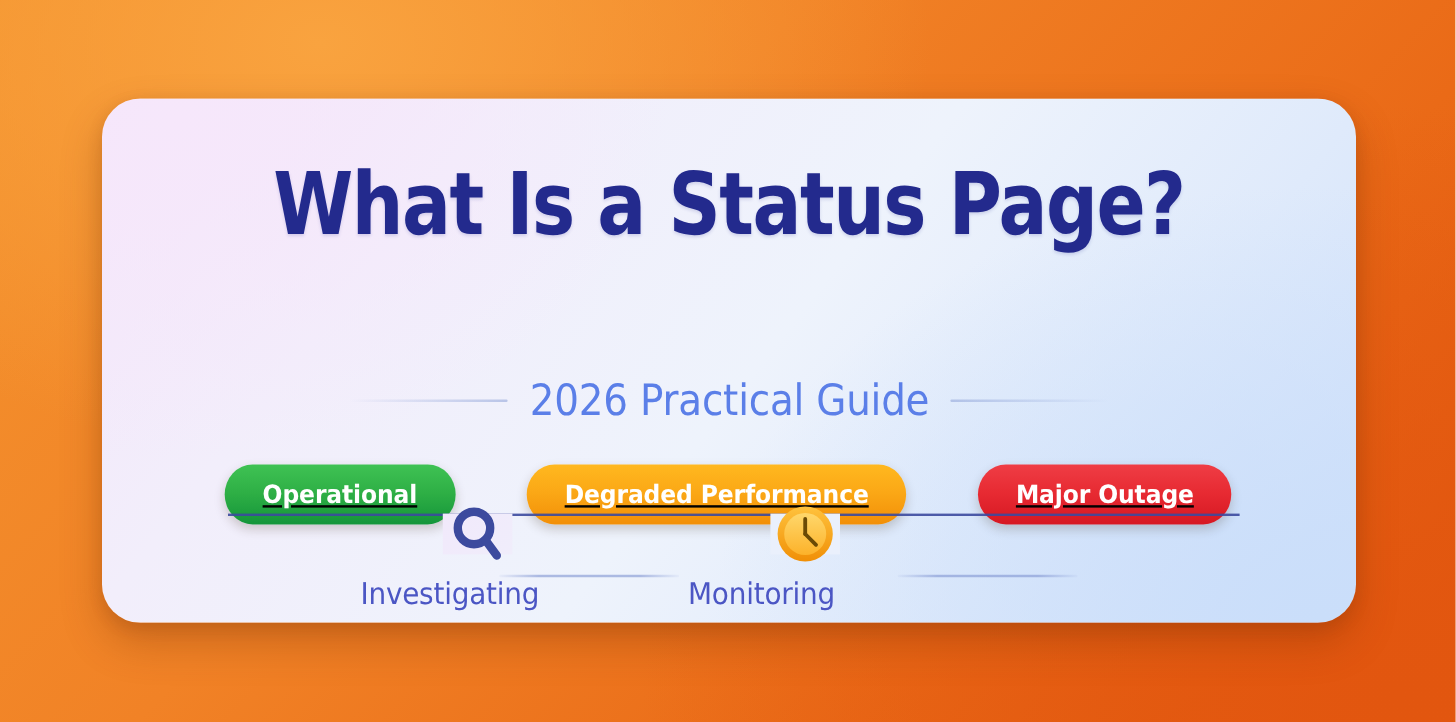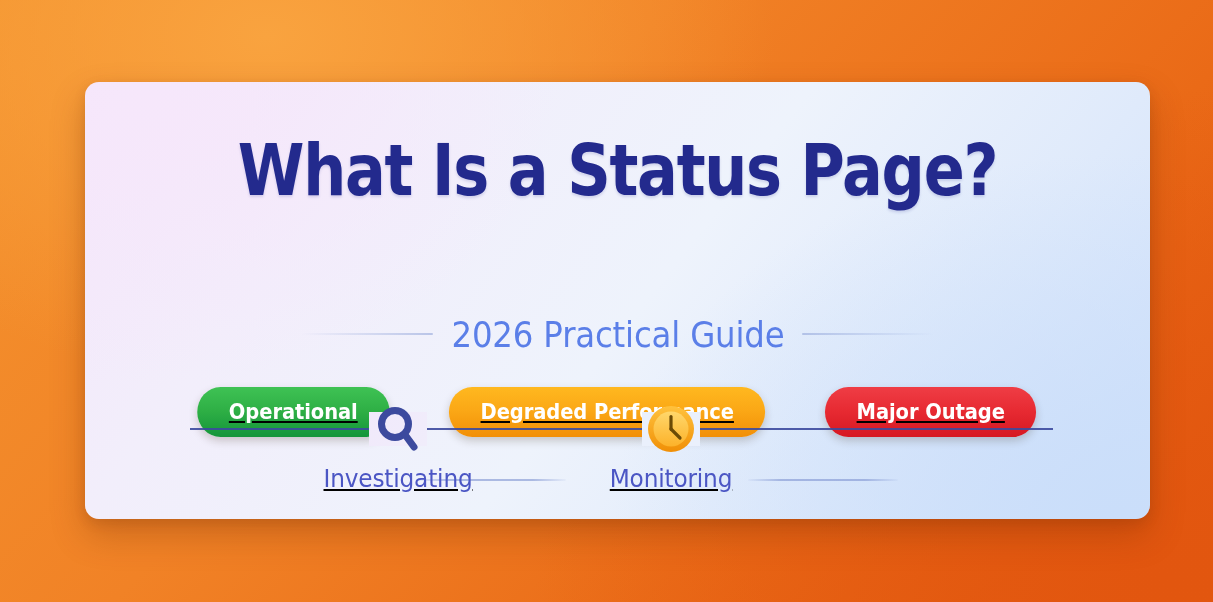"What Is a Status Page?" #card { border-radius: 14px -> 32px; padding-left: 20px -> none }
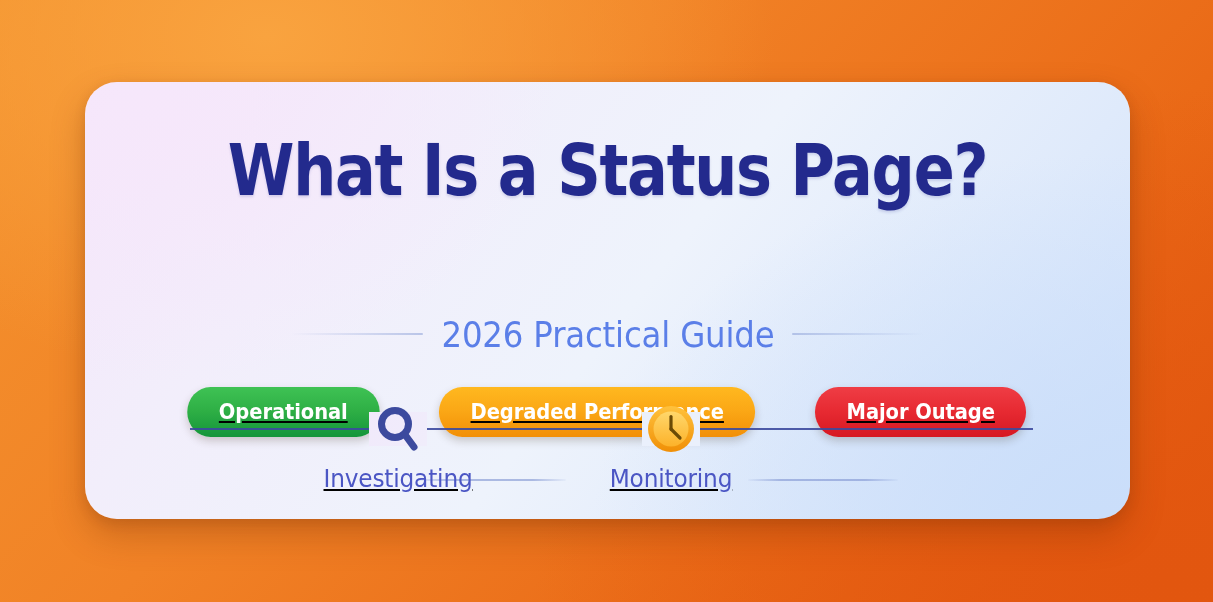"Investigating" .step { text-align: center -> left; text-decoration: underline -> none; top: 0 -> 16px }
